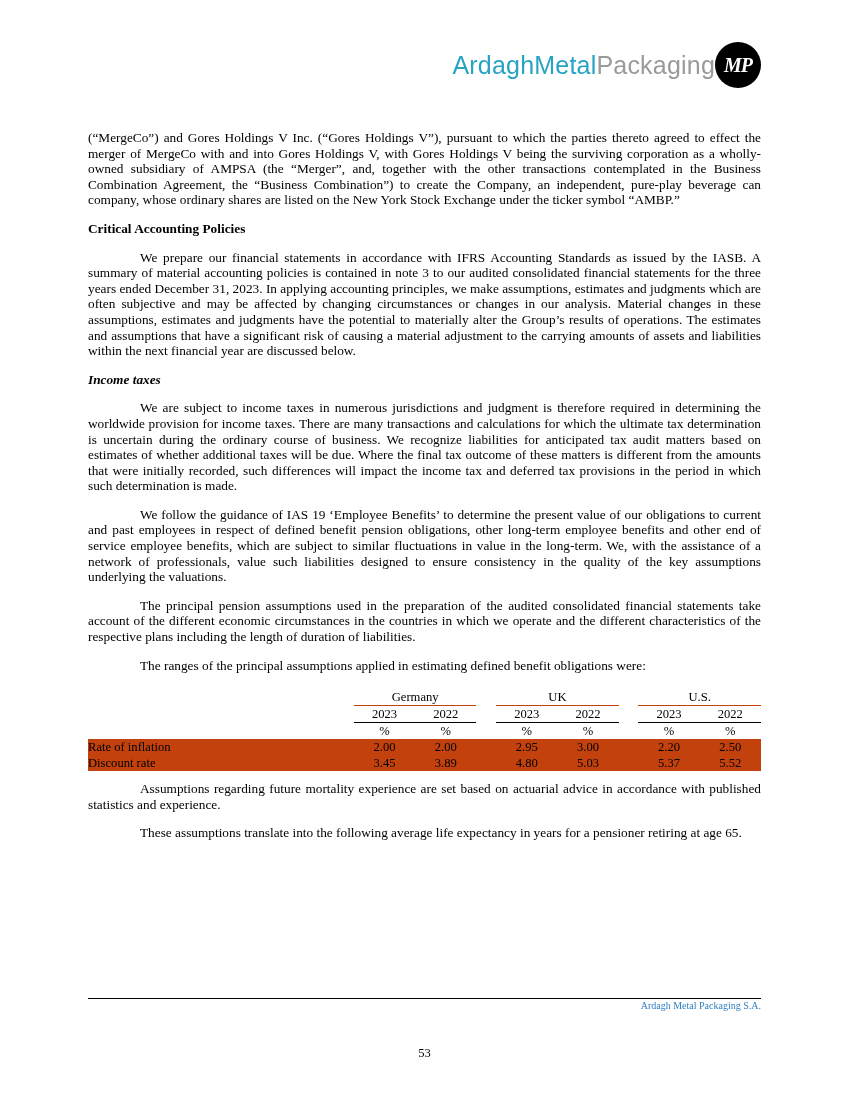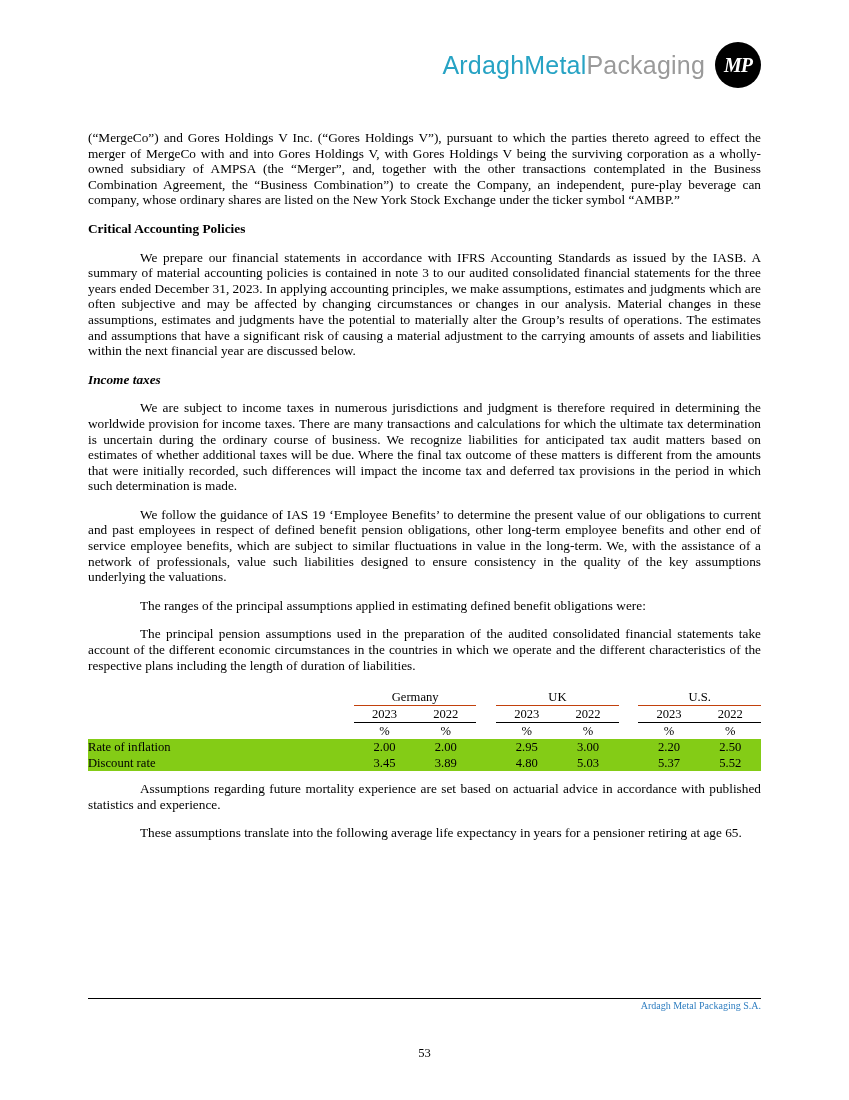"ArdaghMetalPackaging" .brand { gap: 10px -> none }
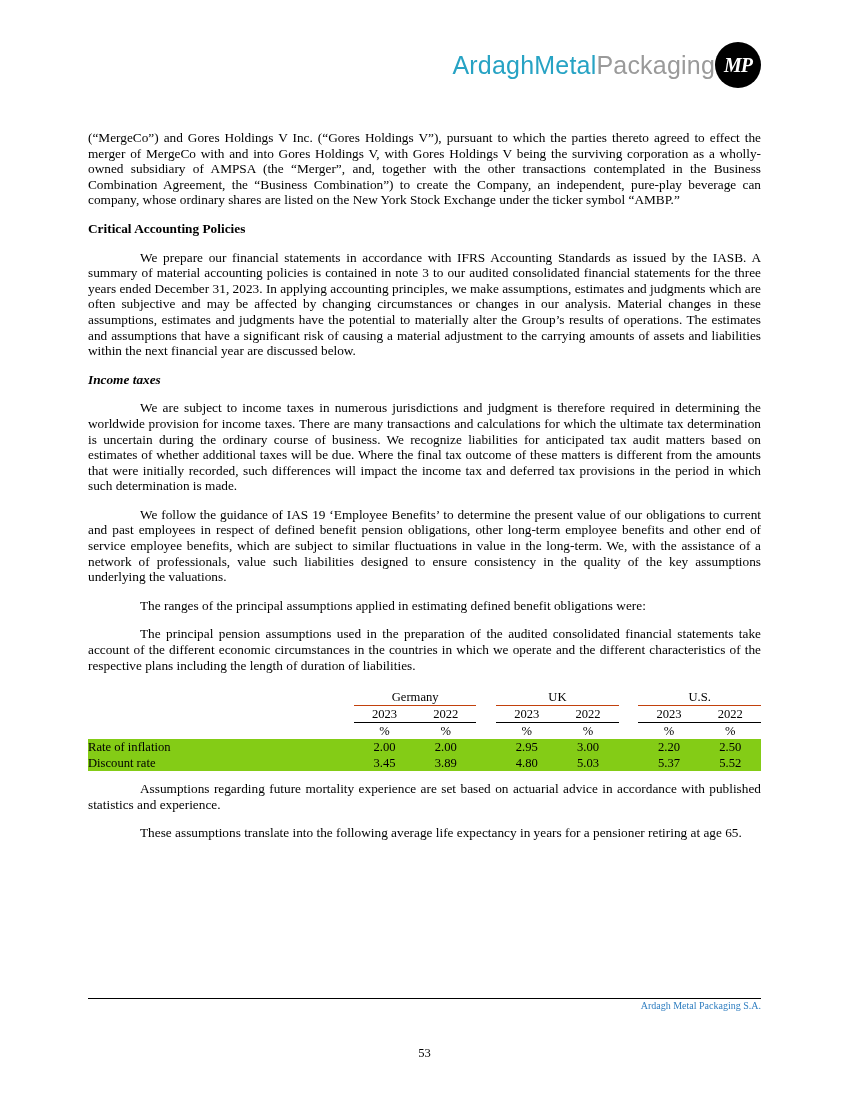"The ranges of the principal" p.para { order: before "The principal pension assumptions used" -> after "The principal pension assumptions used" }
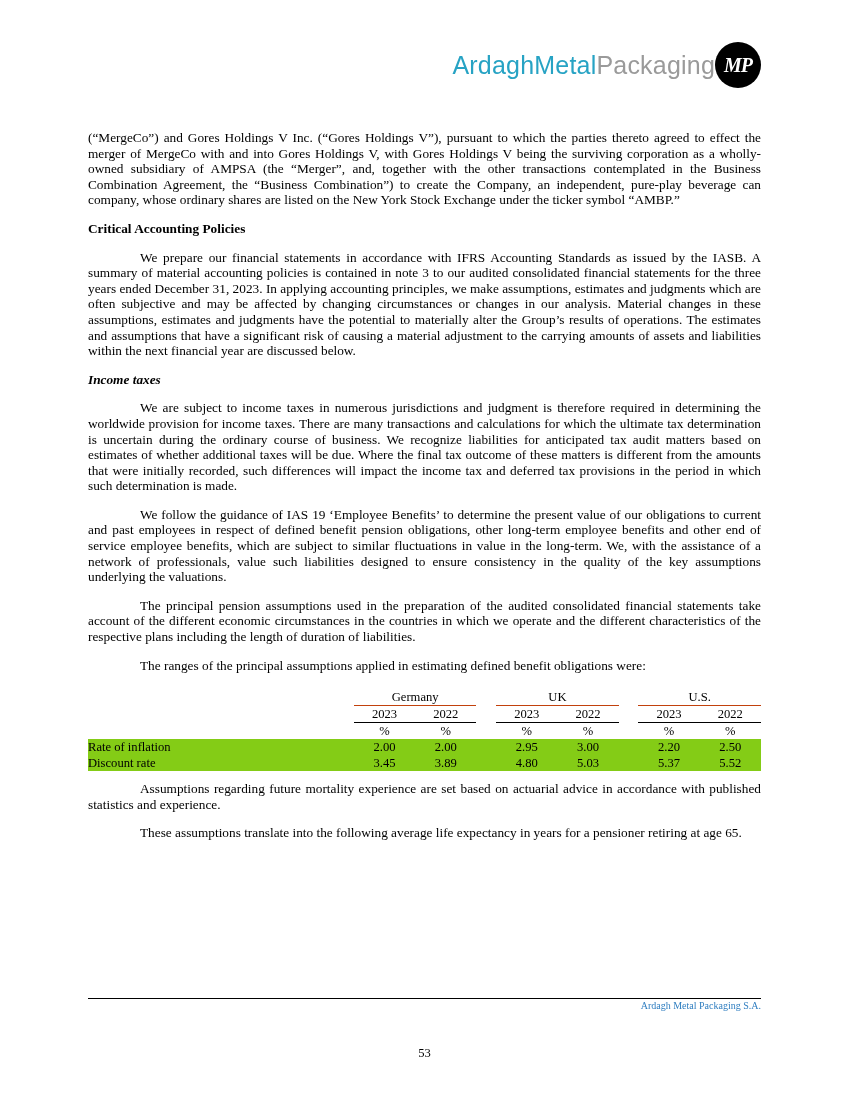"Rate of inflation" tr.shaded td { background: #84cc16 -> #c2410c }
